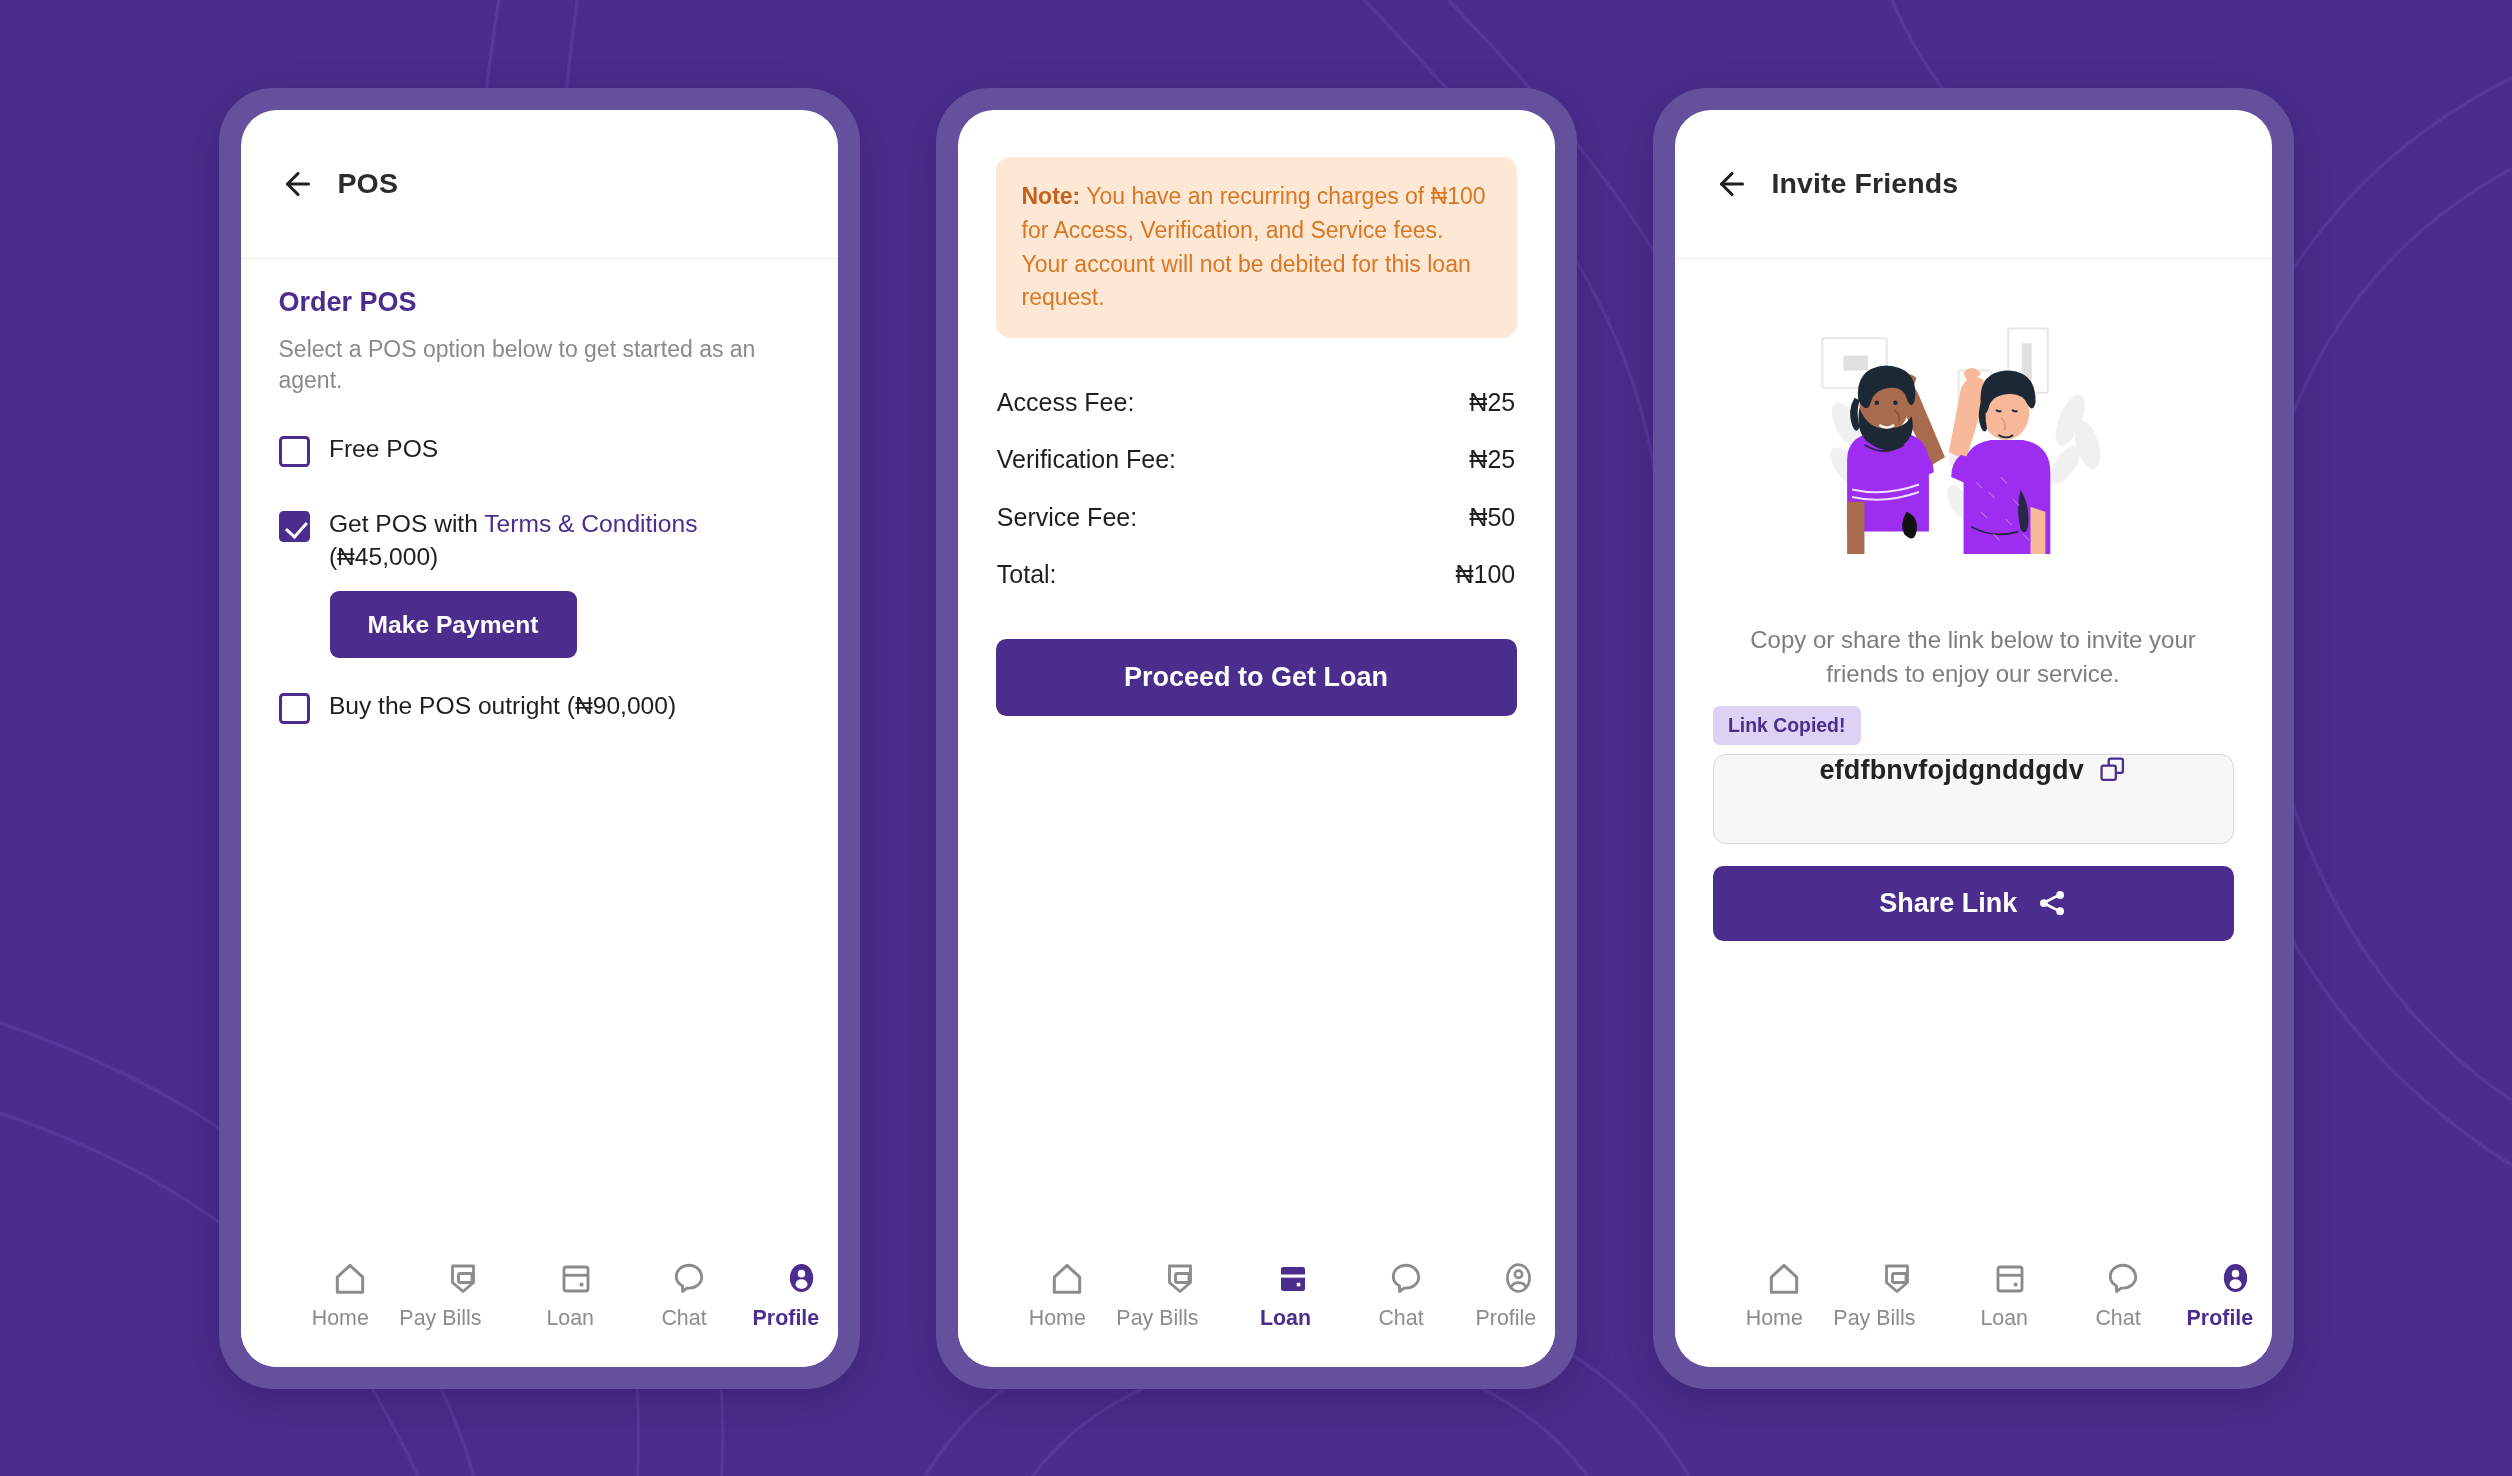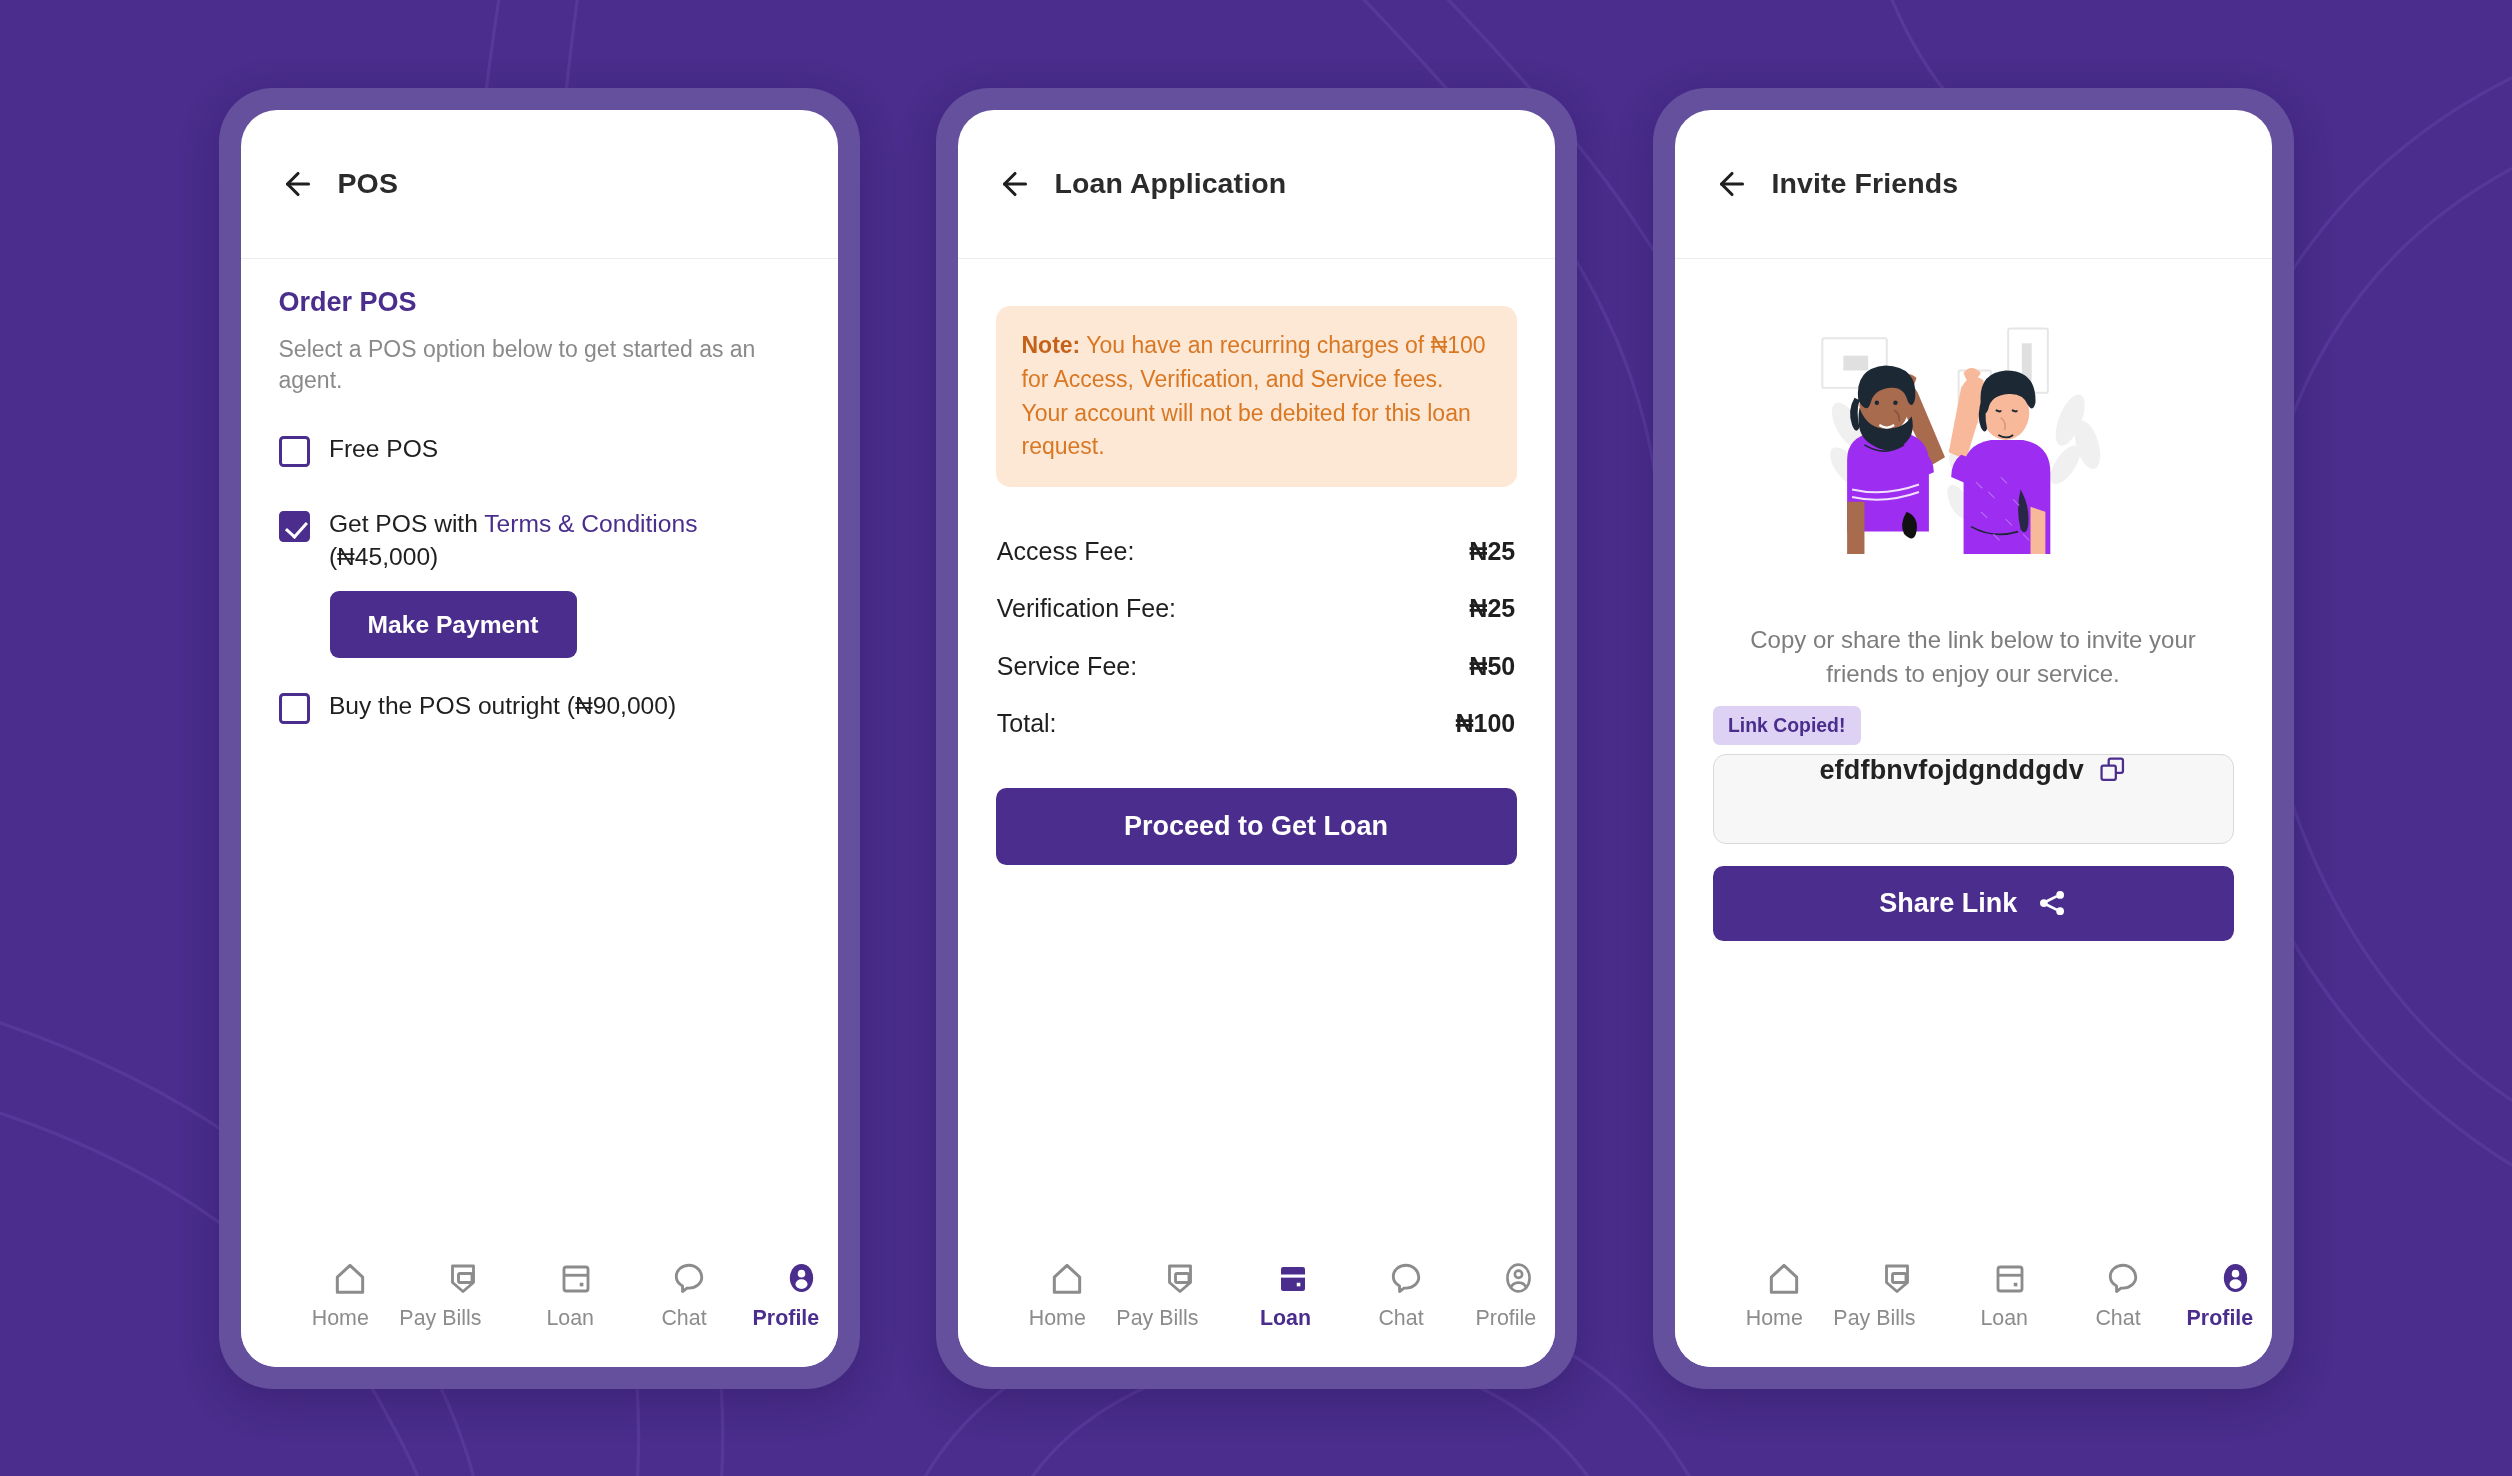"Loan Application" div.app-header { html: <div> <svg> <path></path> <path></path> </svg> <div>Loan Application</div> </div> -> none }
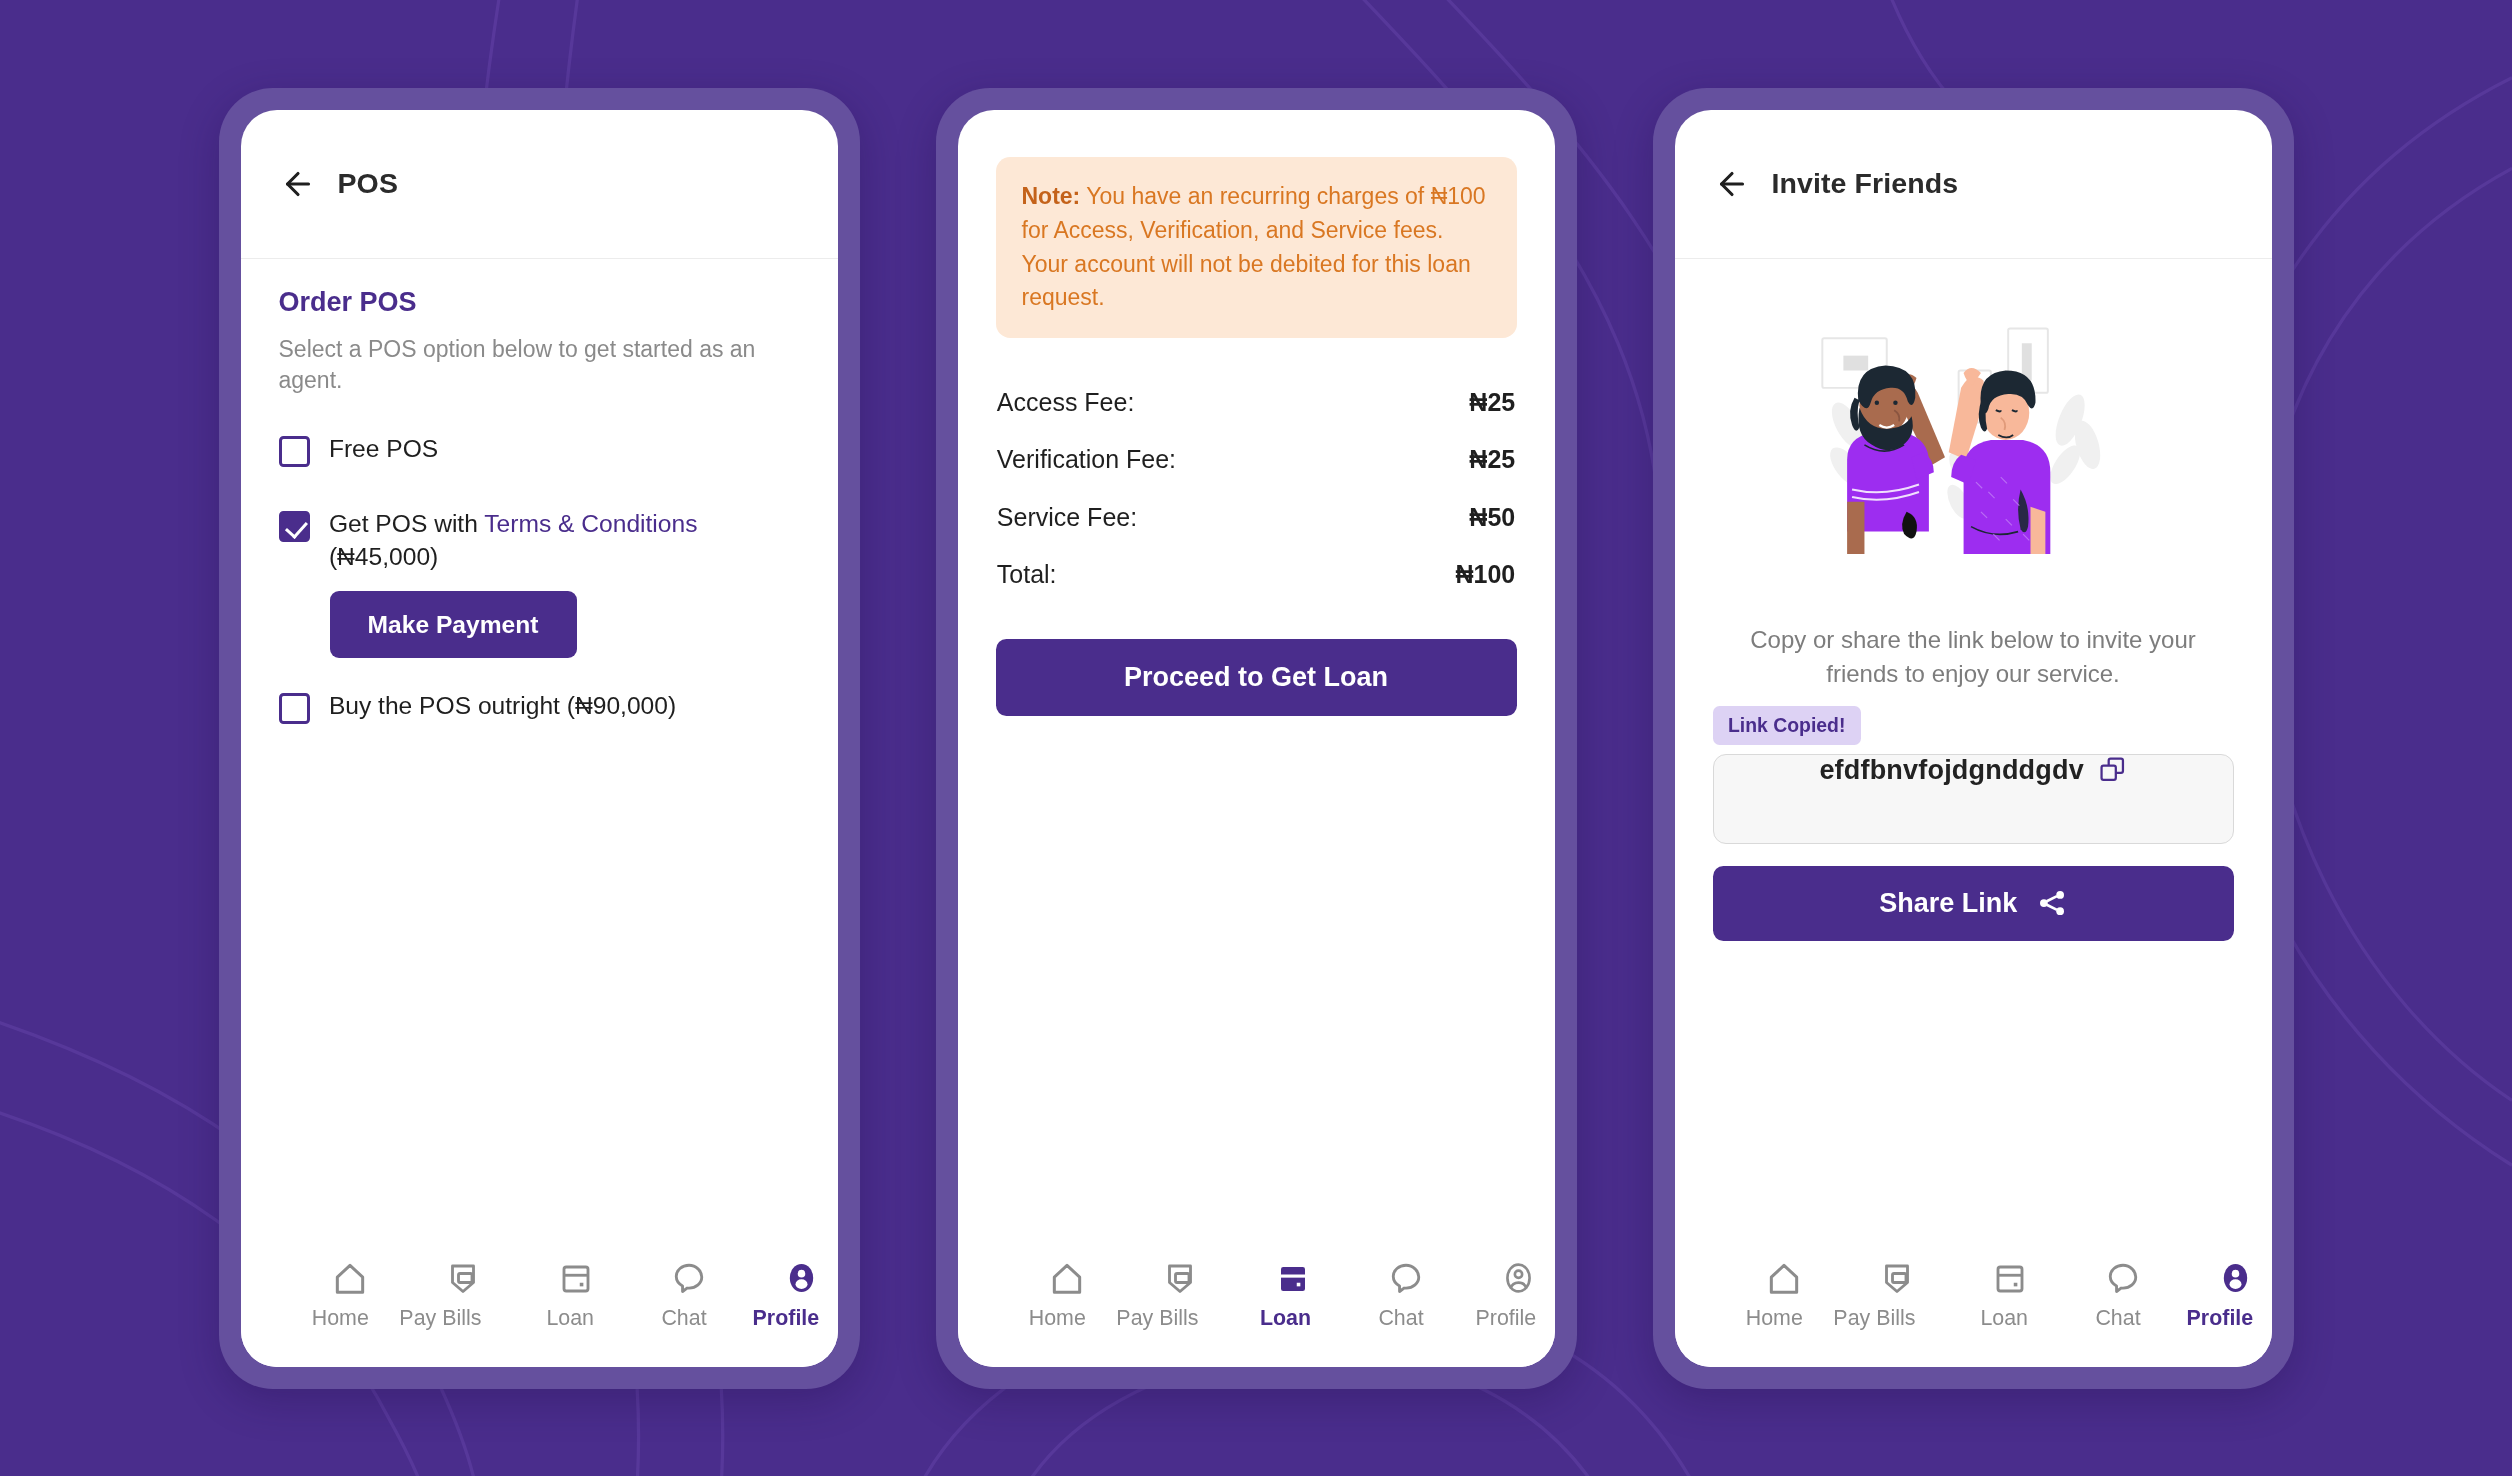"₦25" .fee-row .fee-val { font-weight: 700 -> 400 }
